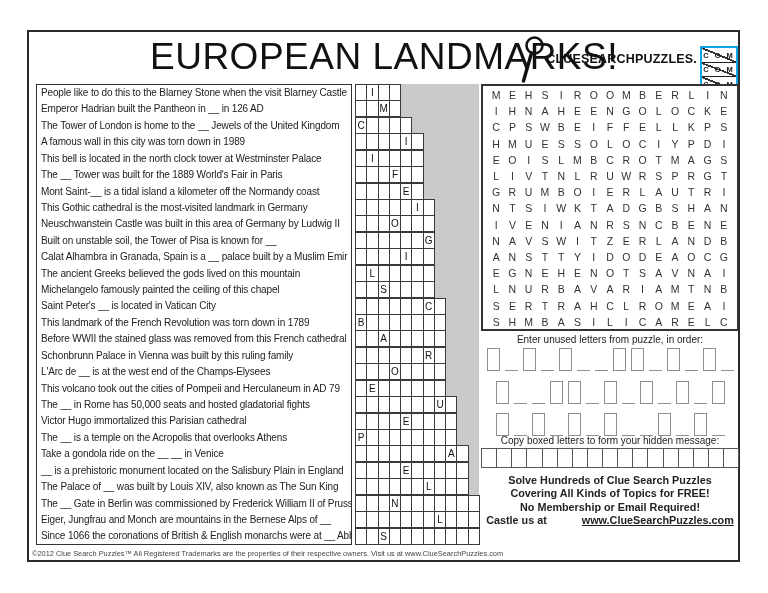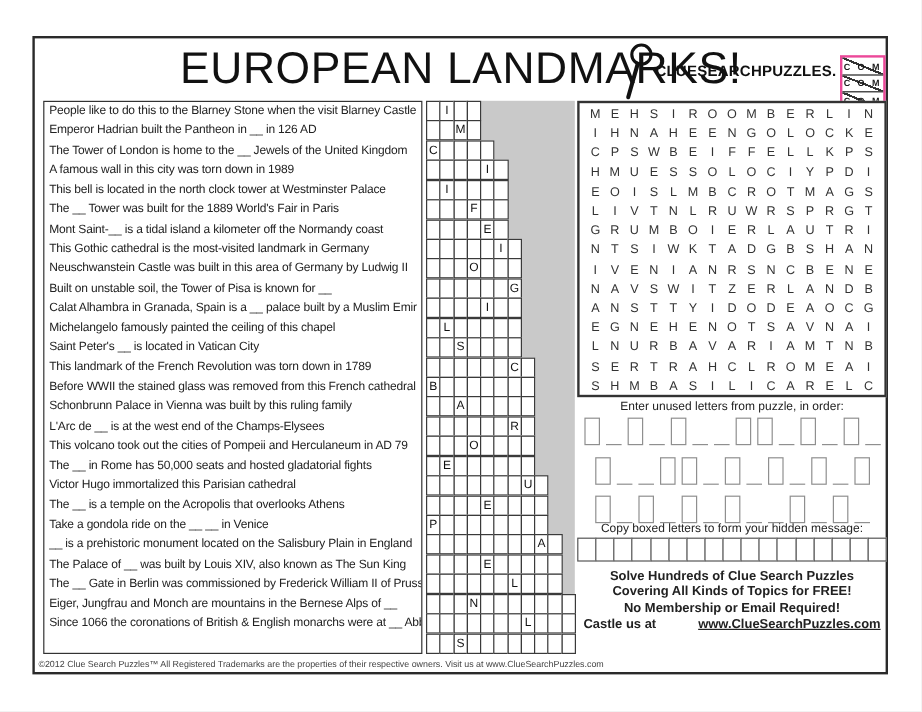"C O M" .com-box { border: 2px solid #ec4899 -> 2px solid #0ea5e9 }
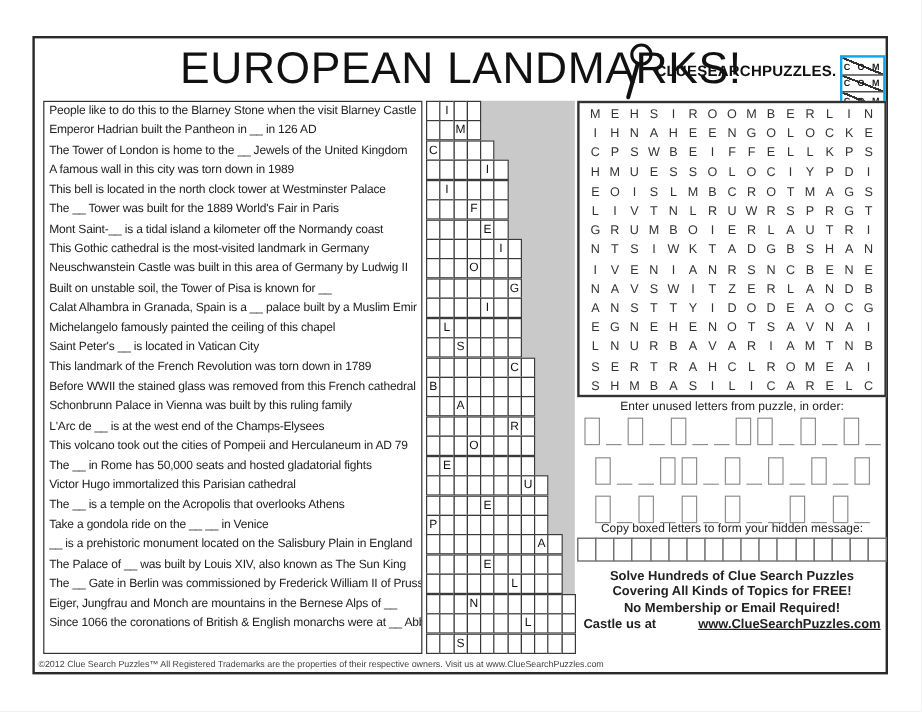"The ancient Greeks believed the" div.clue-line { html: none -> <div>The ancient Greeks believed the gods lived on this mountain</div> }
